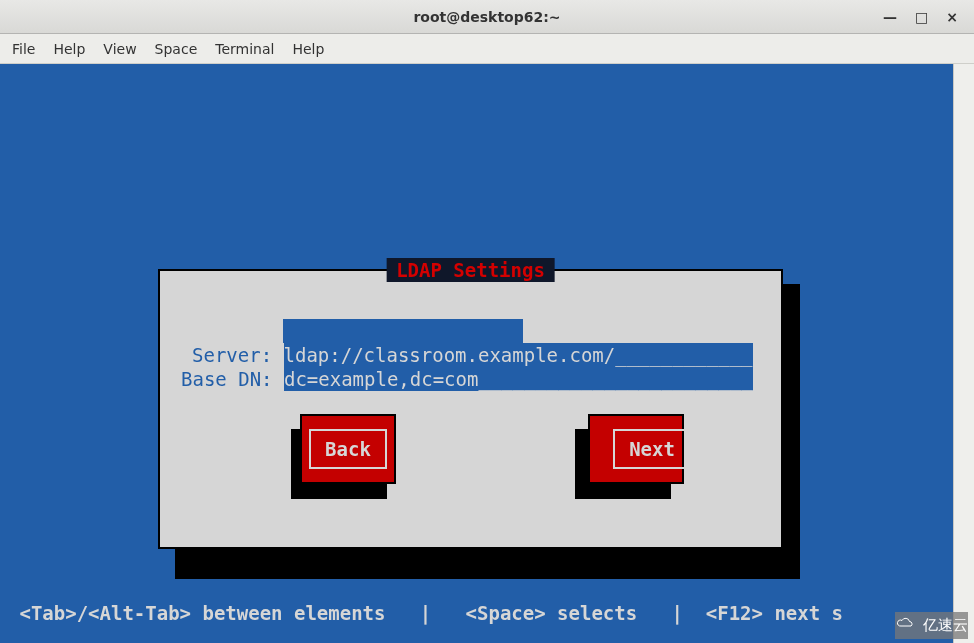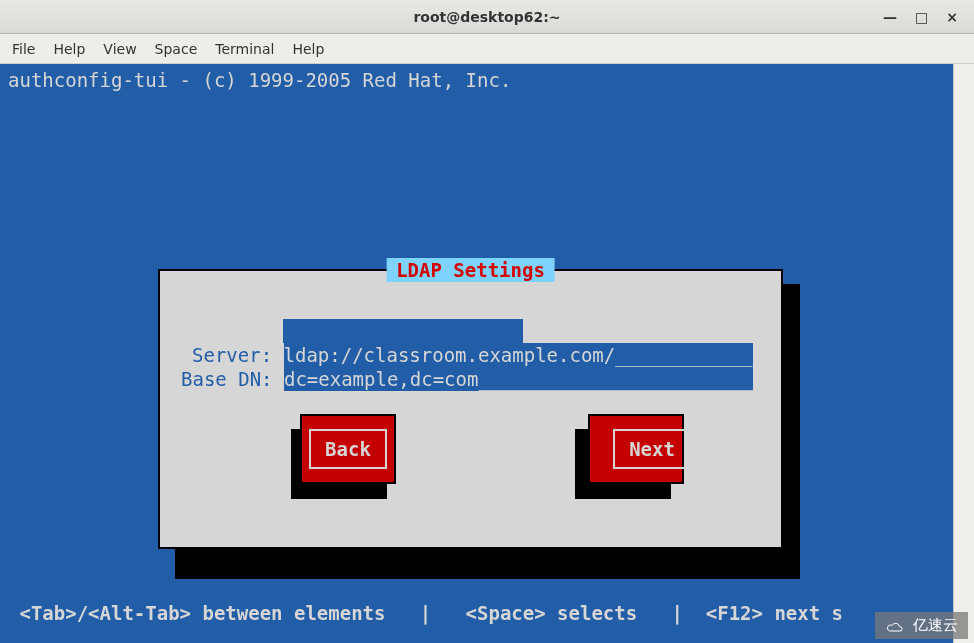"authconfig-tui - (c) 1999-2005 Red" div.topline { html: <div>authconfig-tui - (c) 1999-2005 Red Hat, Inc.</div> -> none }
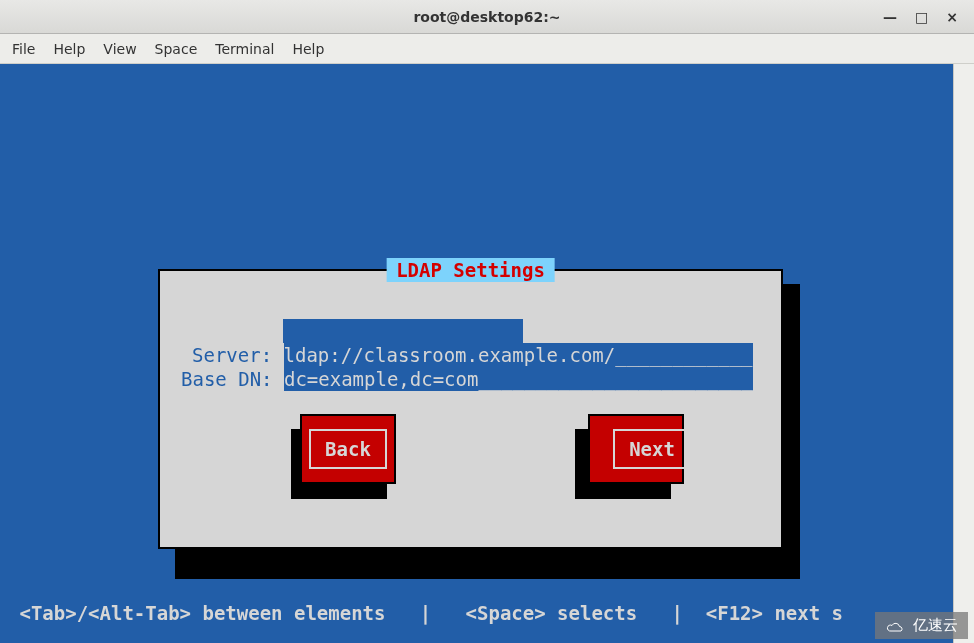"LDAP Settings" .dlg-title { background: #7dd3fc -> #0f172a }
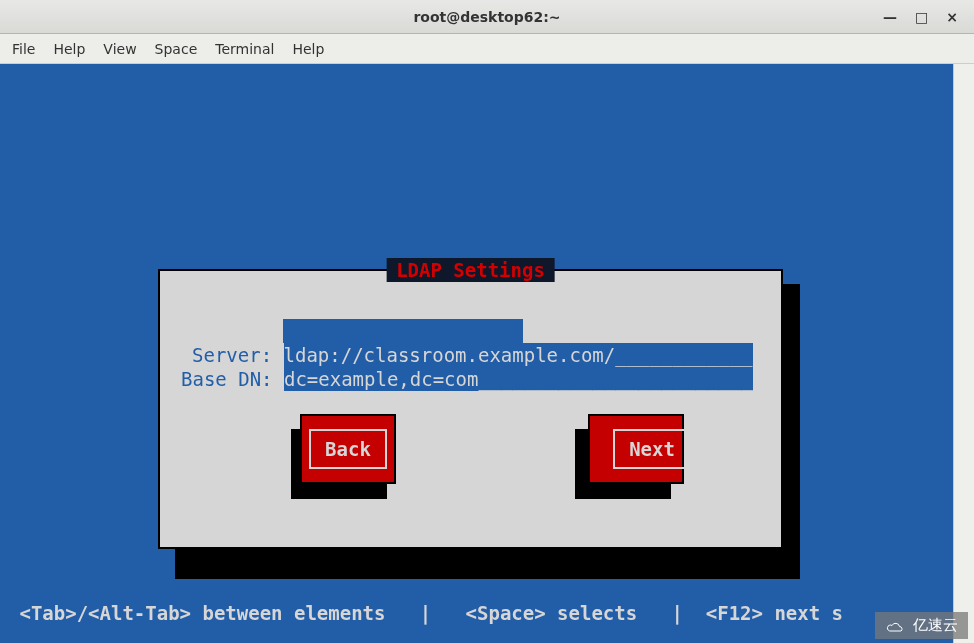"亿速云" .watermark { align-items: flex-end -> flex-start; padding: 4px 10px -> 4px 0 }
